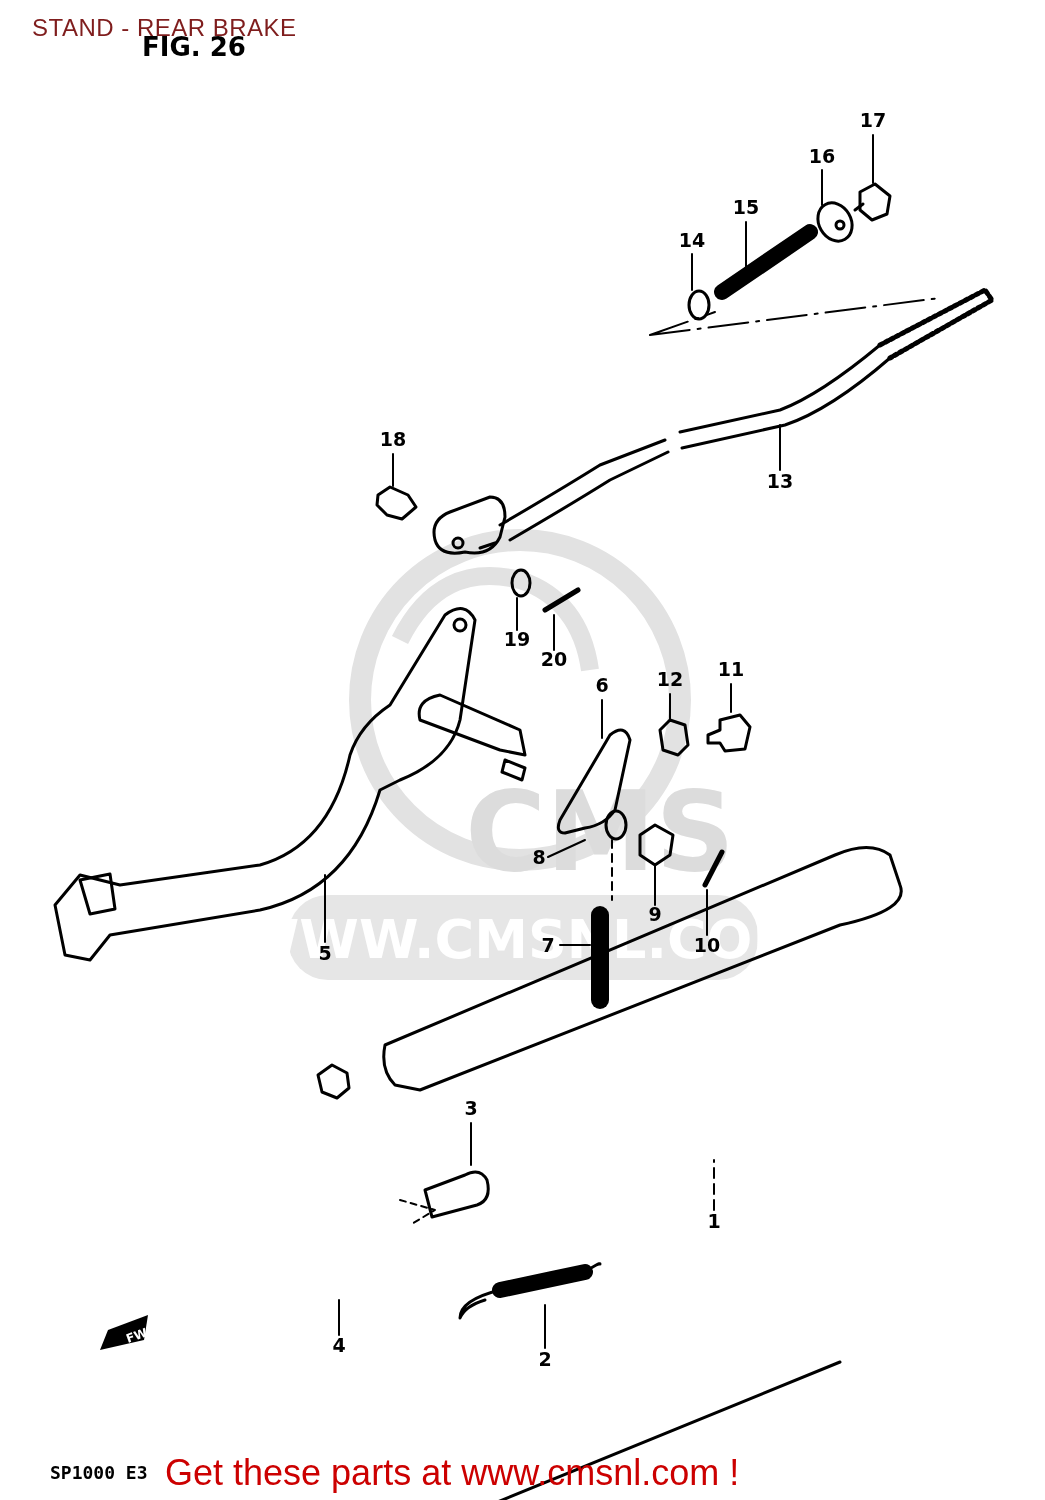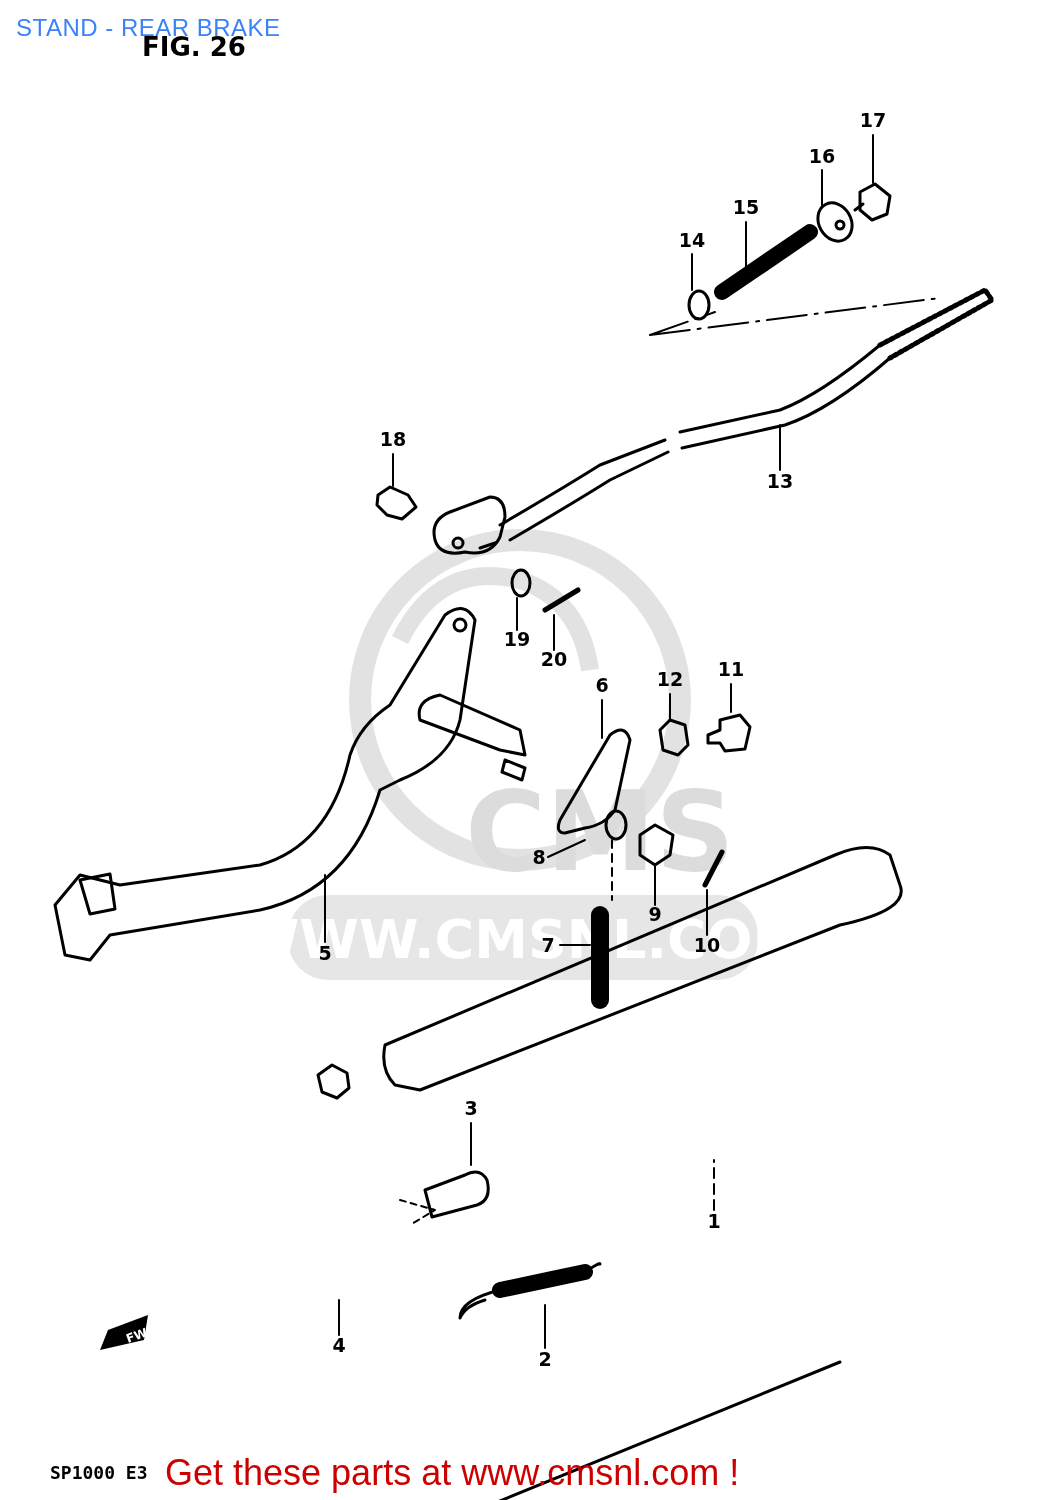"STAND - REAR BRAKE" .page-title { color: #3b82f6 -> #7f1d1d; left: 16px -> 32px }
